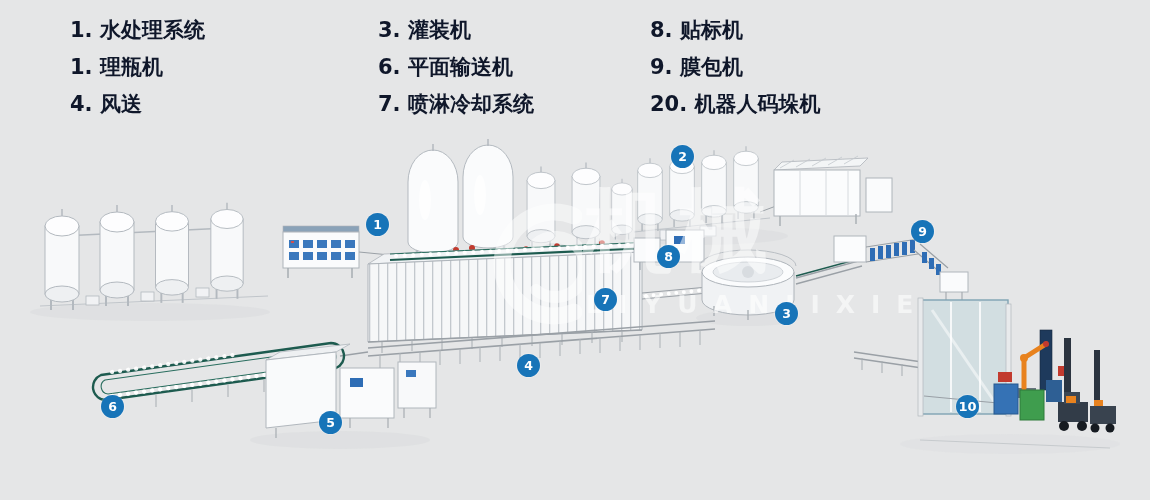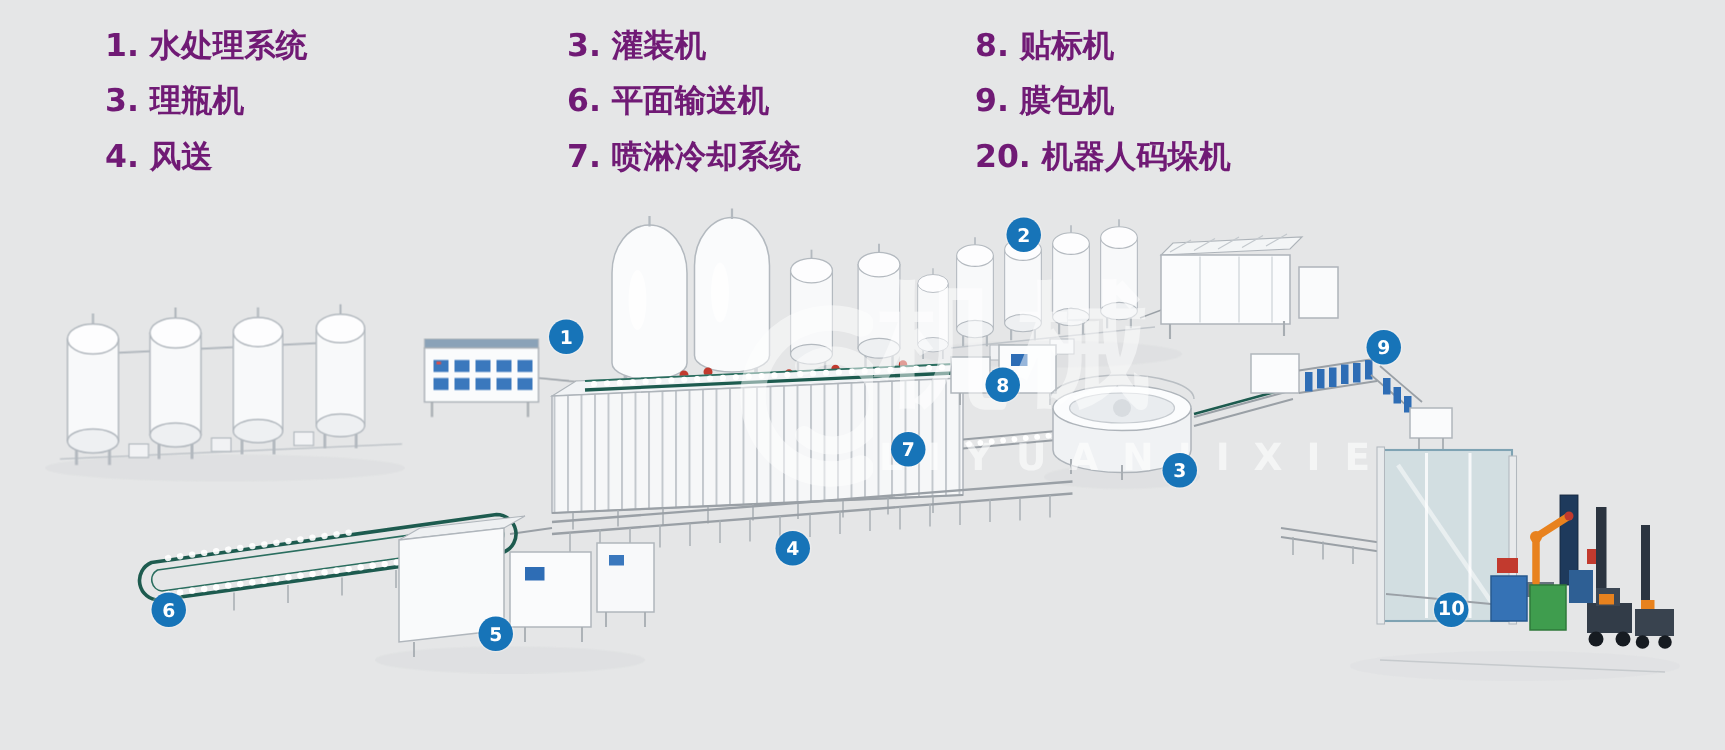"1. 水处理系统" .legend-item { color: #701a75 -> #0f172a }
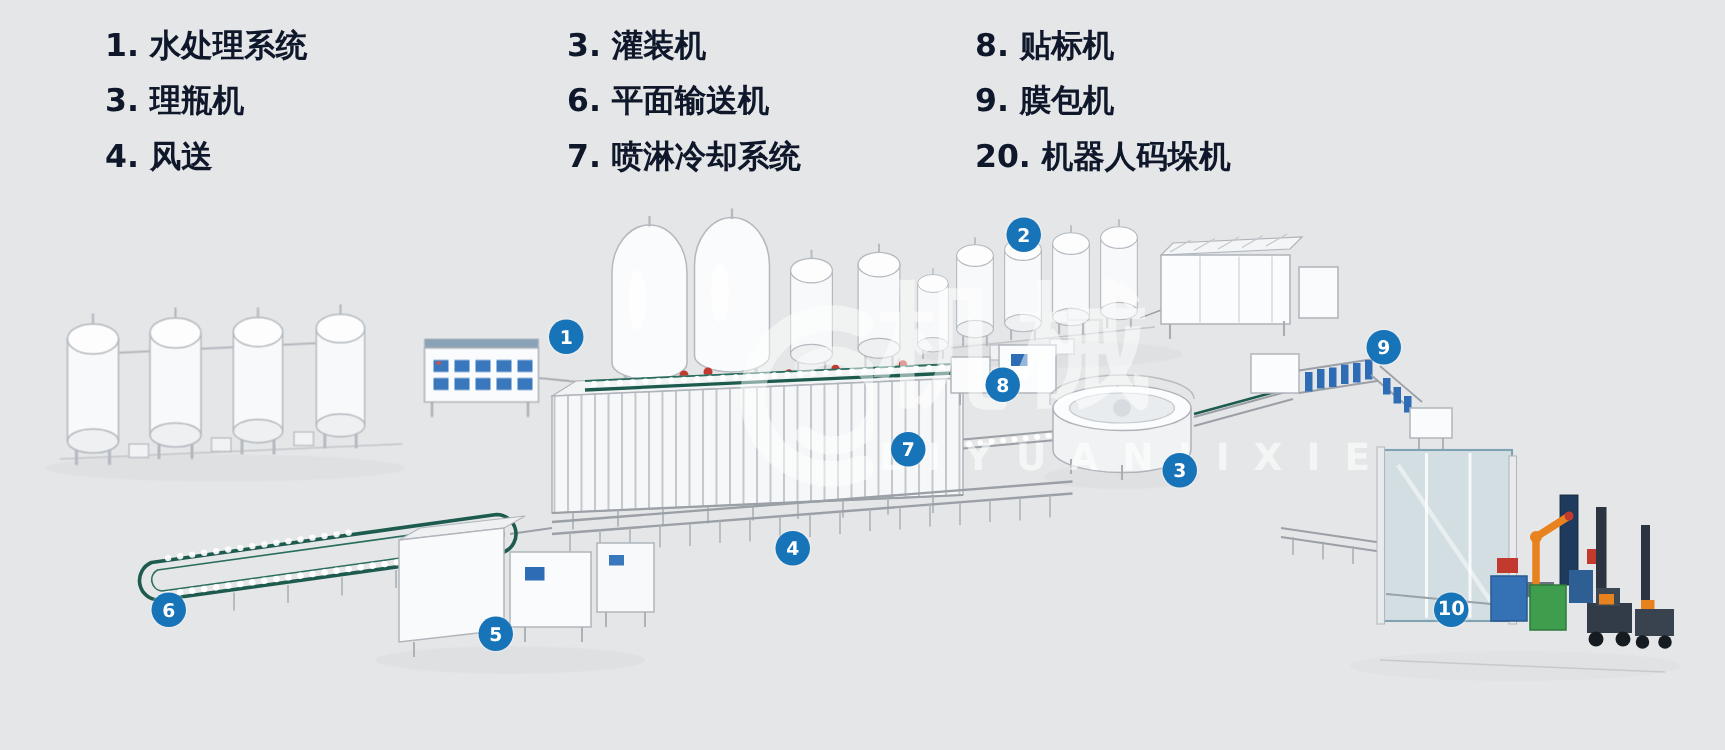"3. 理瓶机" div.legend-item { text: 3 -> 1 }
